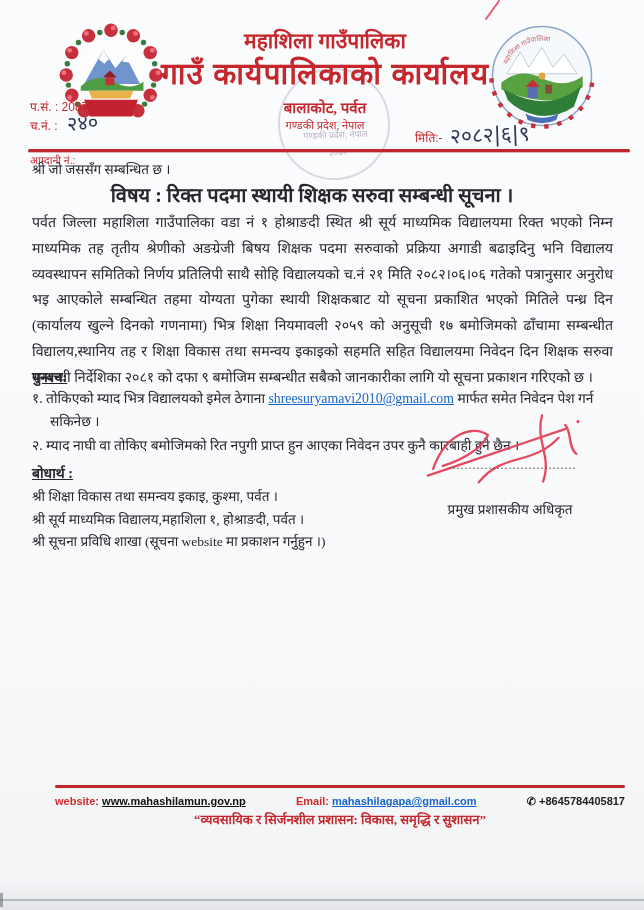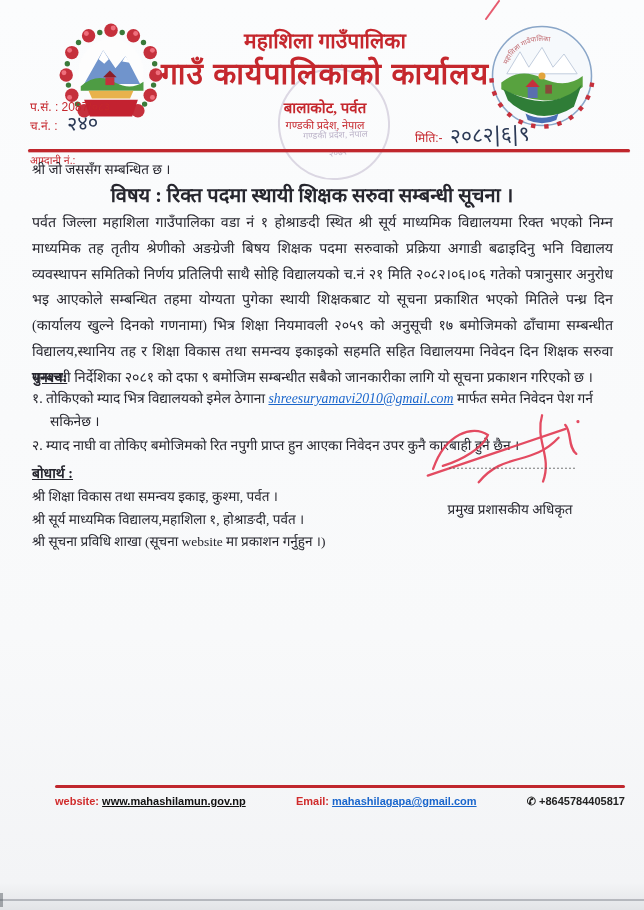"shreesuryamavi2010@gmail.com" .email-link { font-style: italic -> none }
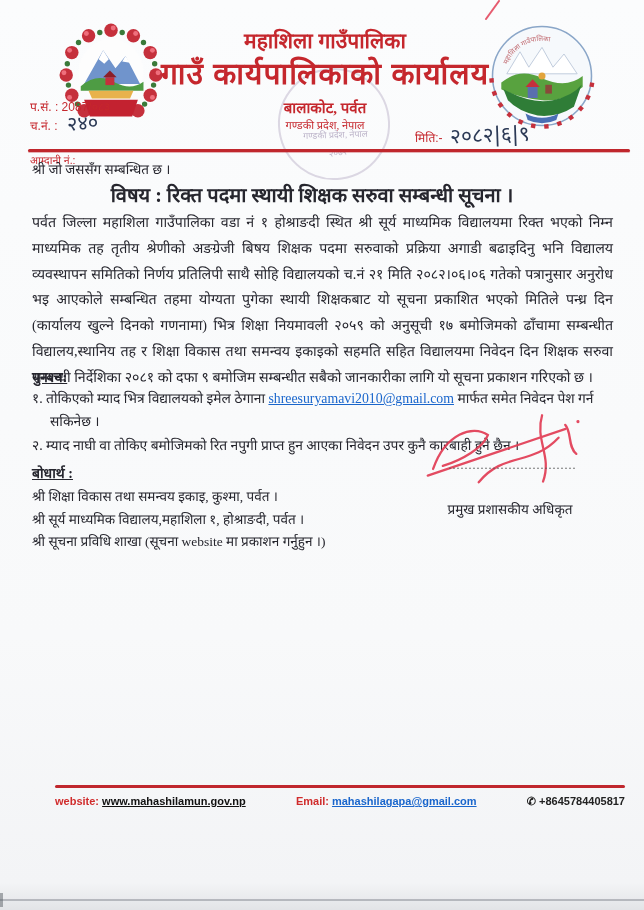"“व्यवसायिक र सिर्जनशील प्रशासन: विकास," div.abs { html: none -> <div>“व्यवसायिक र सिर्जनशील प्रशासन: विकास, समृद्धि र सुशासन”</div> }
